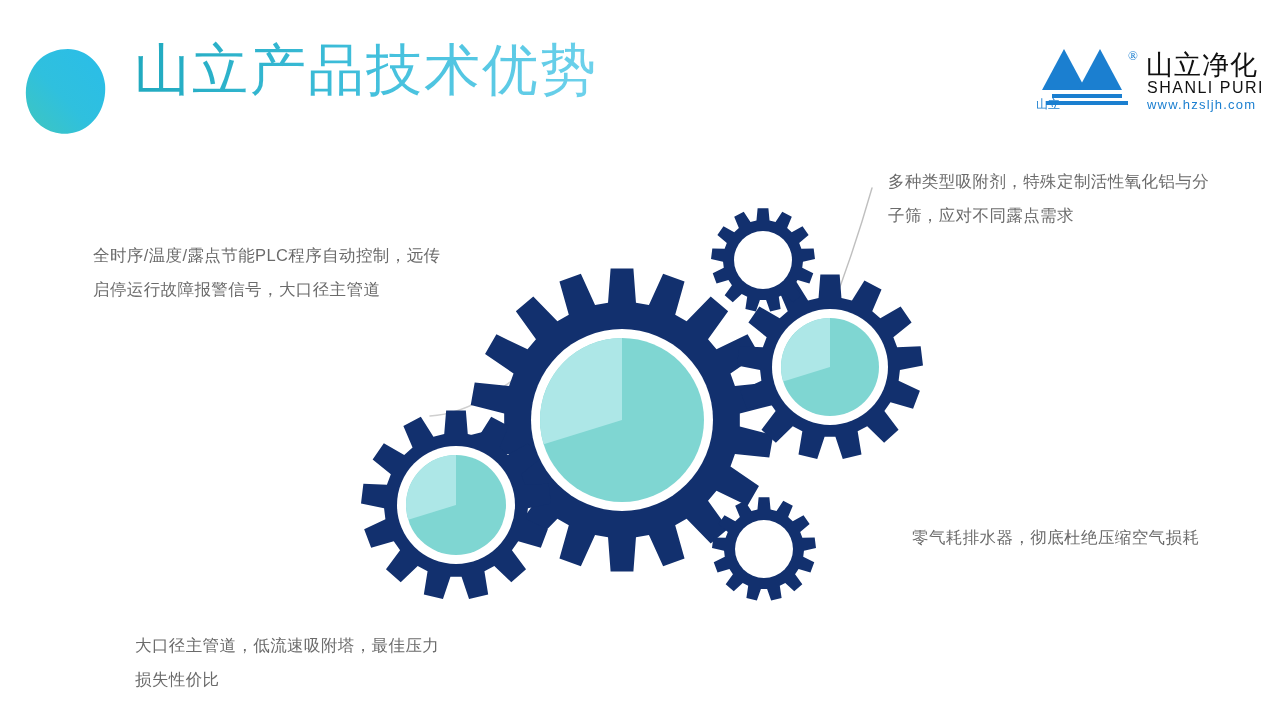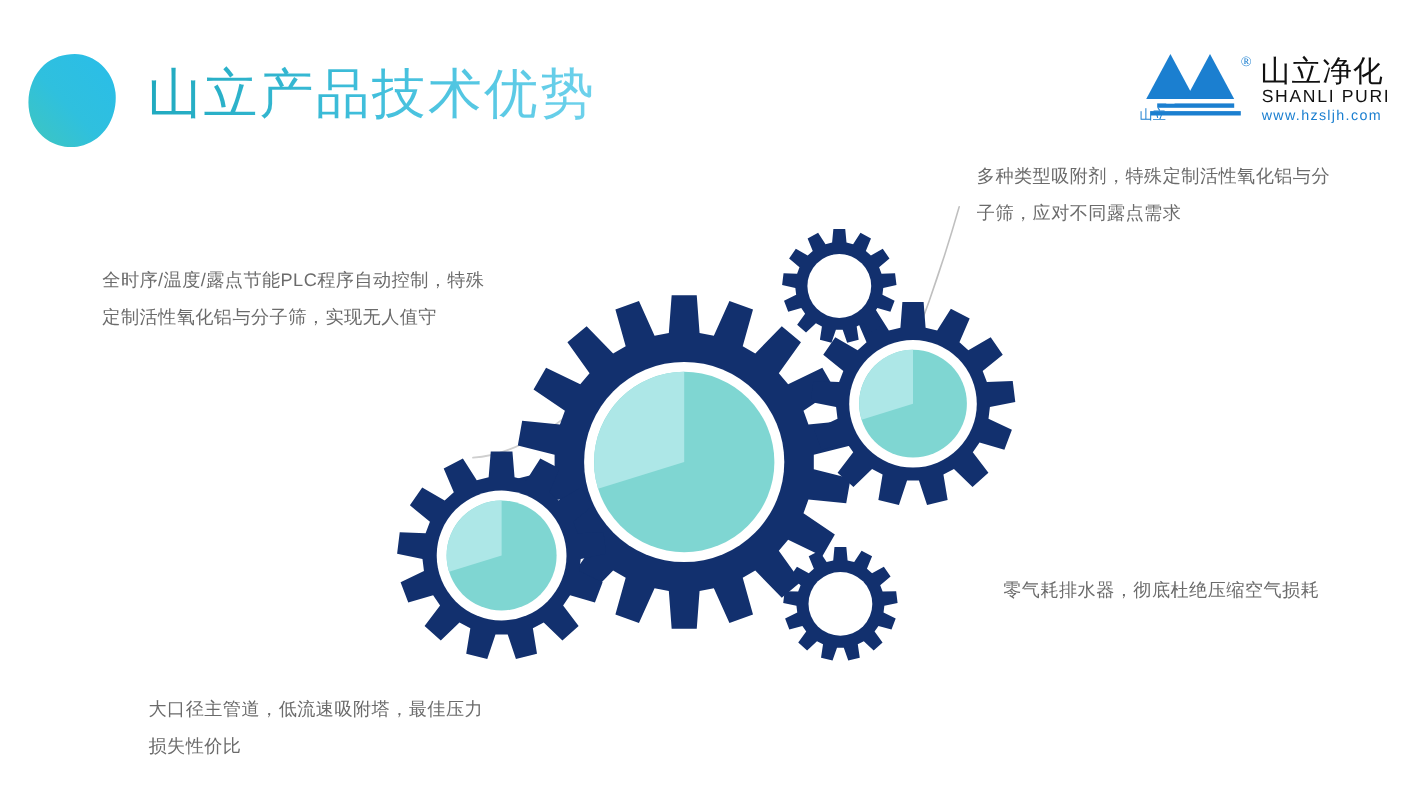"山立产品技术优势" #slide-title { font-family: Liberation Serif, serif -> none; font-size: 49px -> 56px; top: 56px -> 40px }
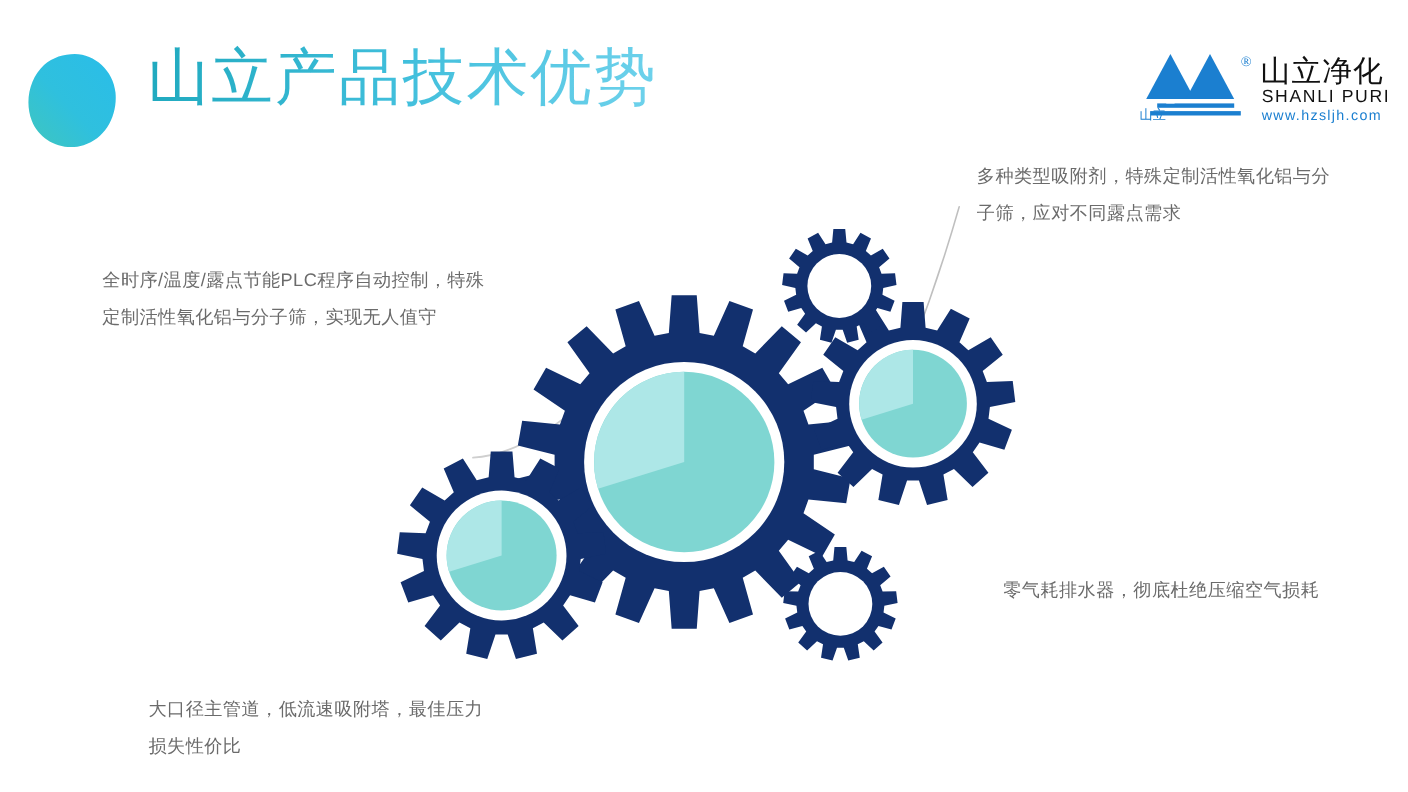"多种类型吸附剂，特殊定制活性氧化铝与分子筛，应对不同露点需求" #callout-adsorbent { top: 143px -> 164px }
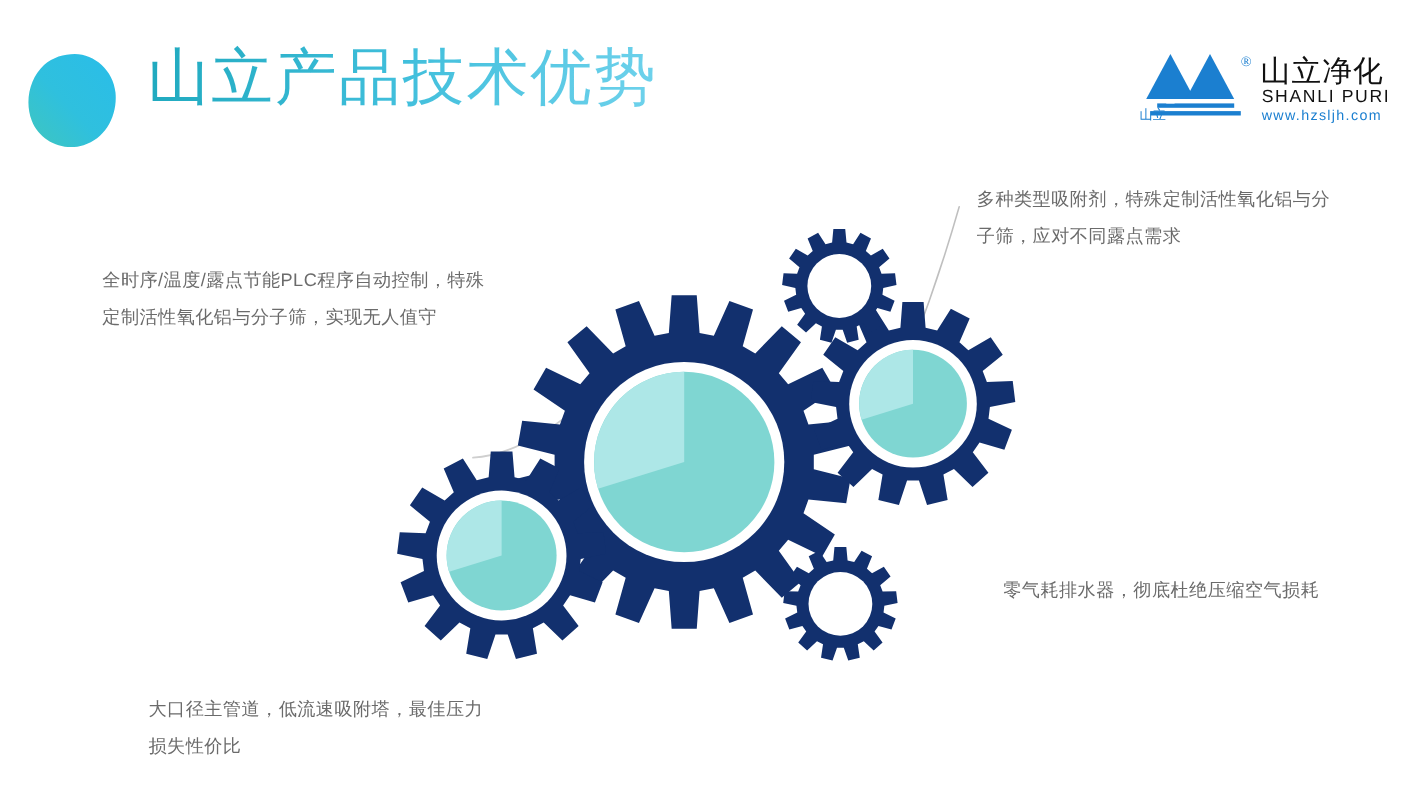"全时序/温度/露点节能PLC程序自动控制，特殊定制活性氧化铝与分子筛，实现无人值" div.callout { text: 特殊定制活性氧化铝与分子筛，实现无人值守 -> 远传启停运行故障报警信号，大口径主管道 }
